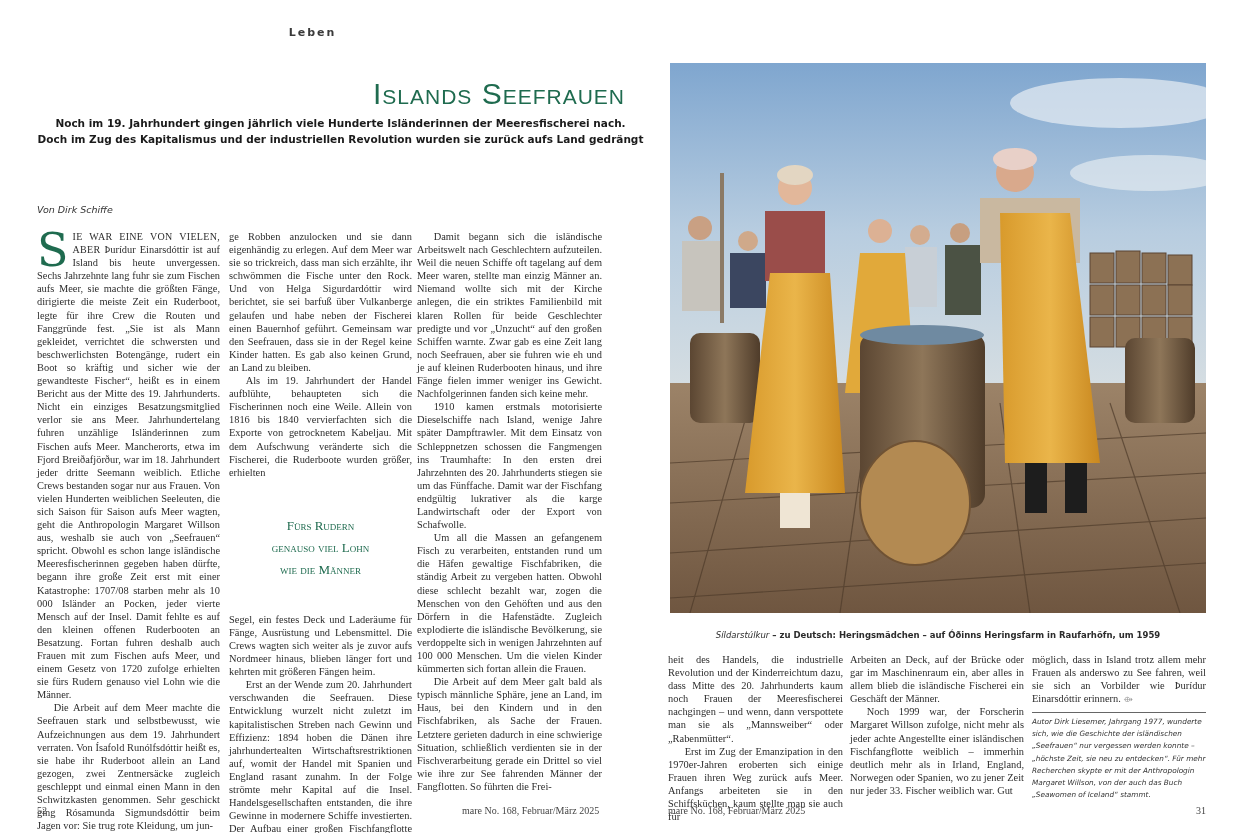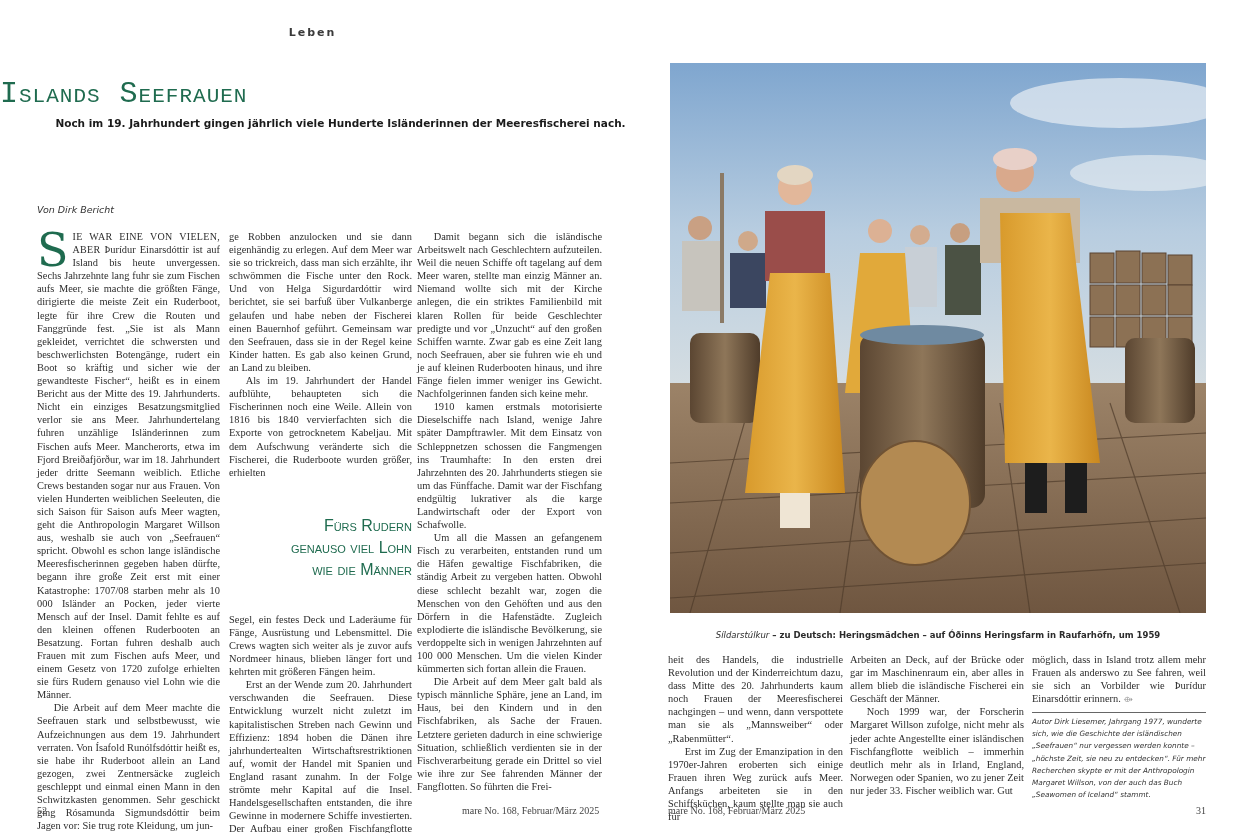"Islands Seefrauen" .title { font-family: Liberation Mono, monospace -> Liberation Sans, sans-serif; text-align: left -> right }
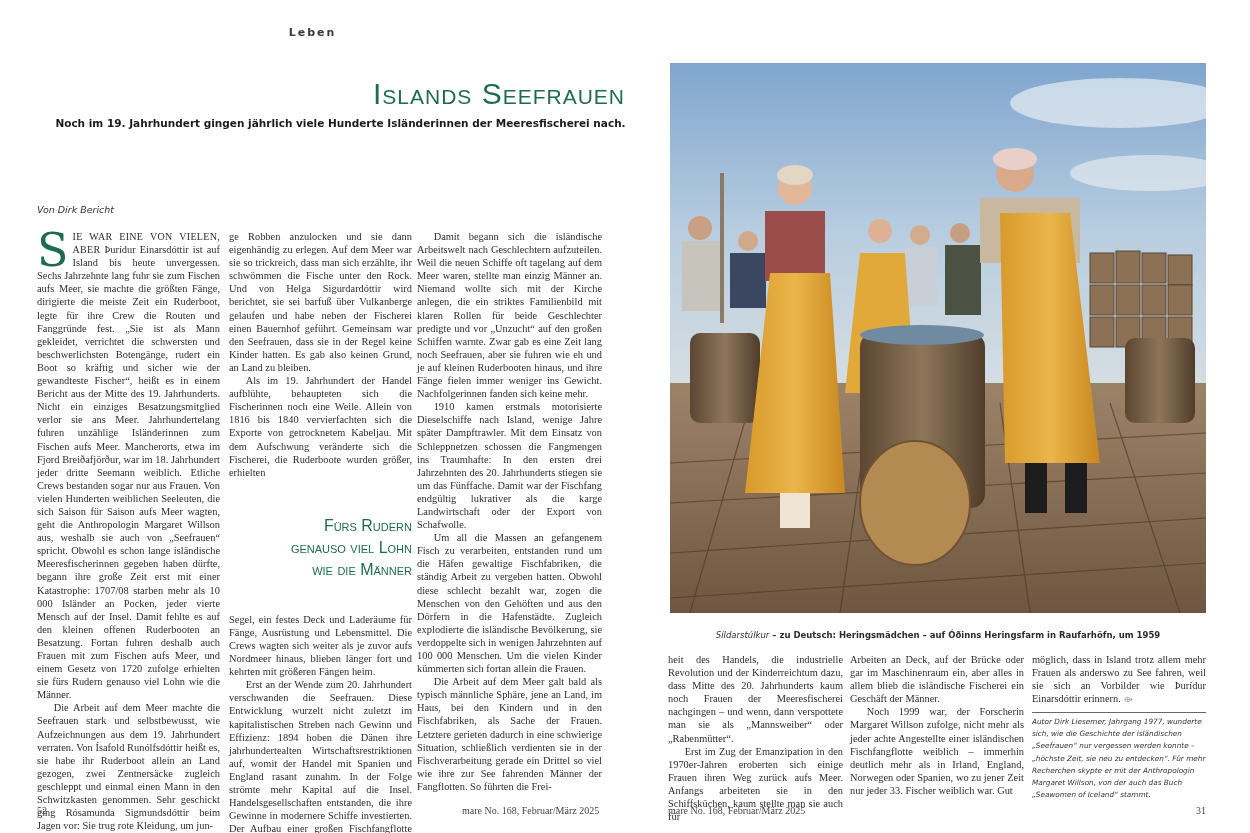"Doch im Zug des Kapitalismus" div { html: none -> <div>Doch im Zug des Kapitalismus und der industriellen Revolution wurden sie zurück aufs Land gedrängt</div> }
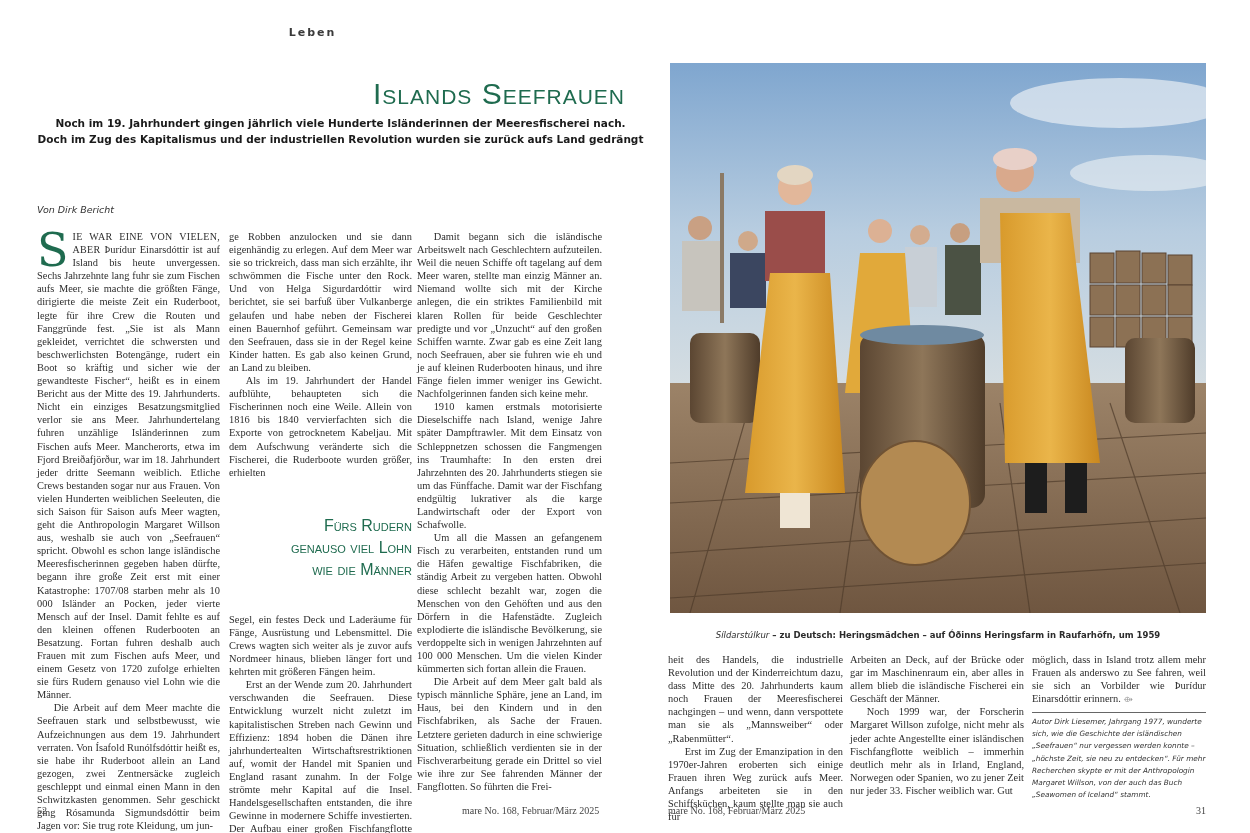"Von Dirk Bericht" div.abs { text: Bericht -> Schiffe }
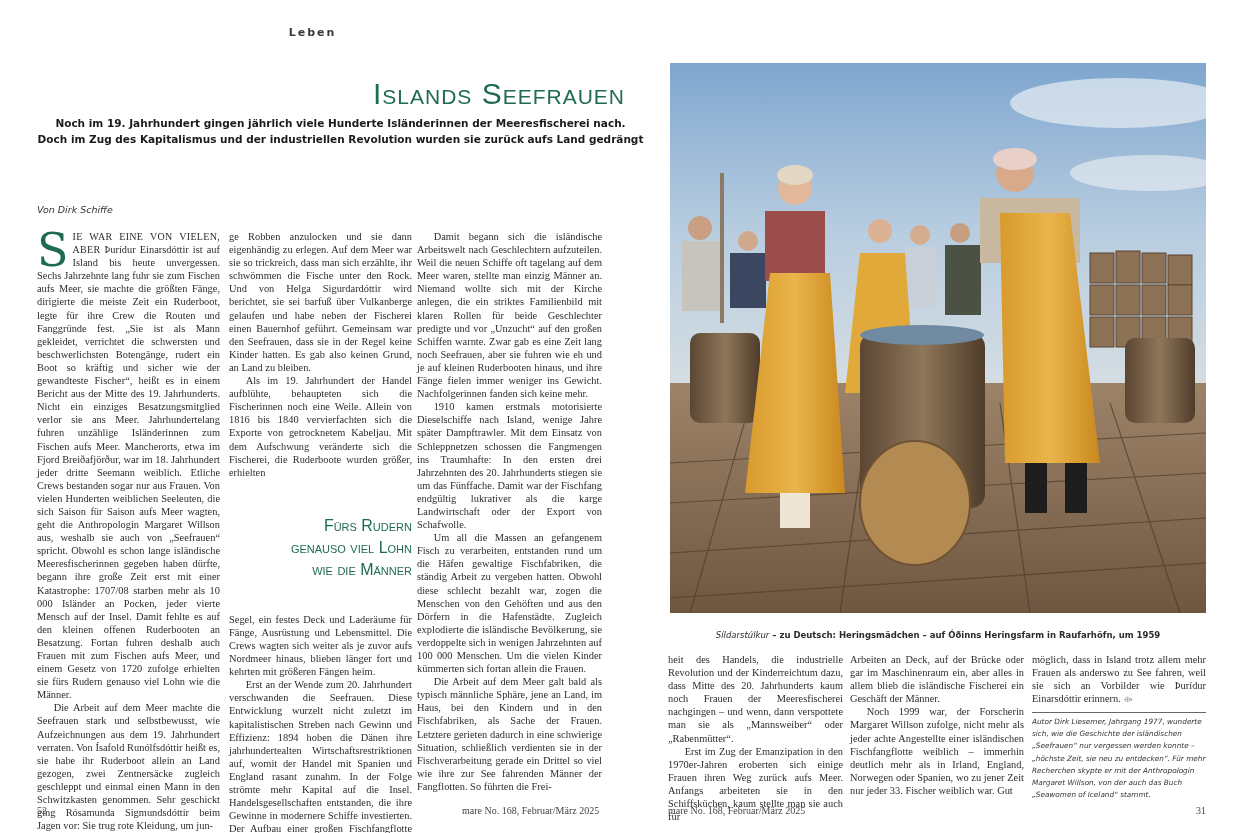"Fürs Rudern" .pullquote { font-family: Liberation Sans, sans-serif -> Liberation Serif, serif; font-size: 16px -> 13px; text-align: right -> center }
